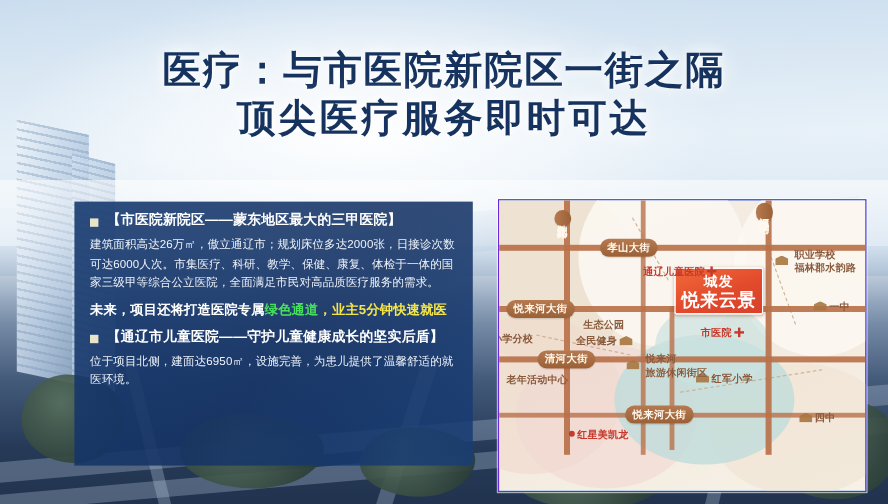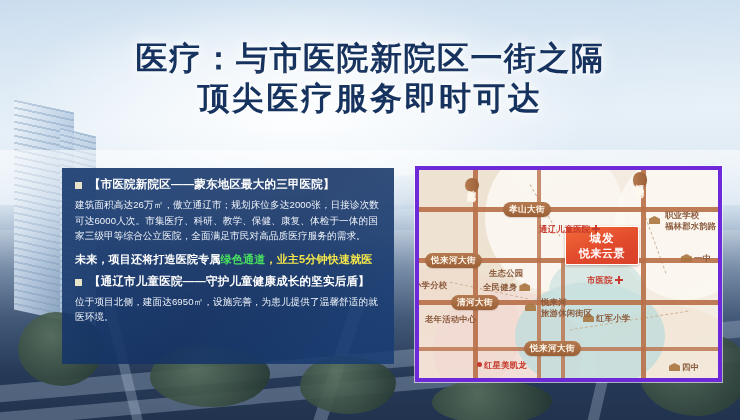"【市医院新院区——蒙东地区最大的三甲医院】" .panel { height: 196px -> 220px }
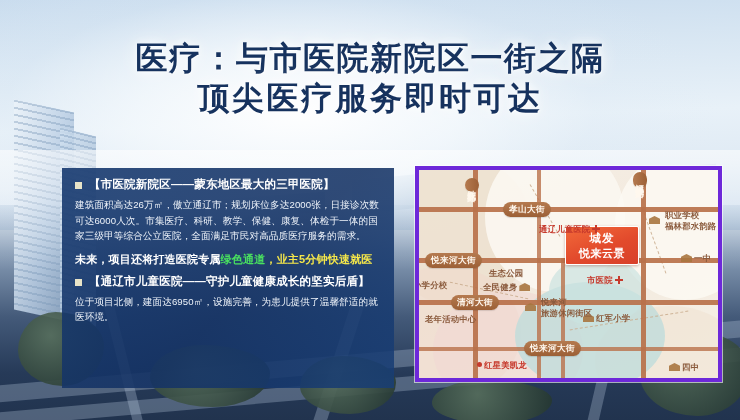"孝山大街" .map { border: 4px solid #6d28d9 -> 1px solid #6d28d9; height: 216px -> 244px }
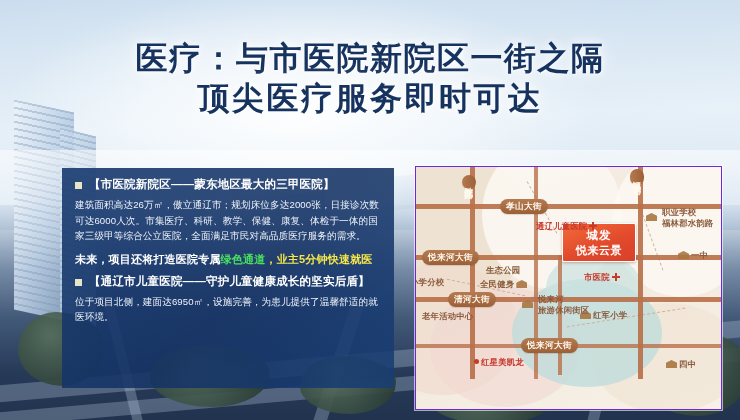"悦来云景" .subject span.s2 { font-size: 11px -> 15px }
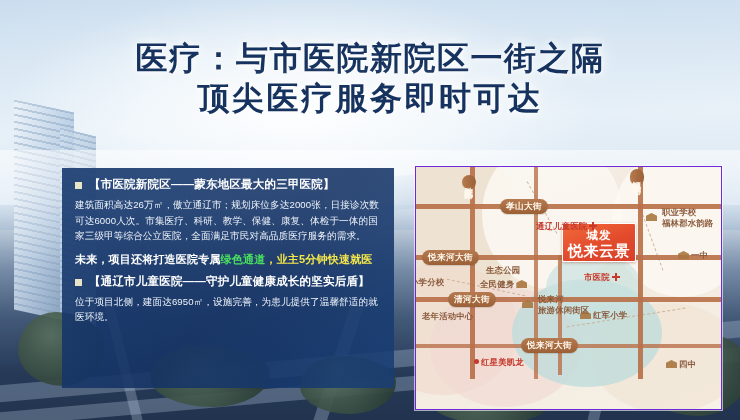"四中" div.poi { top: 192px -> 176px }
